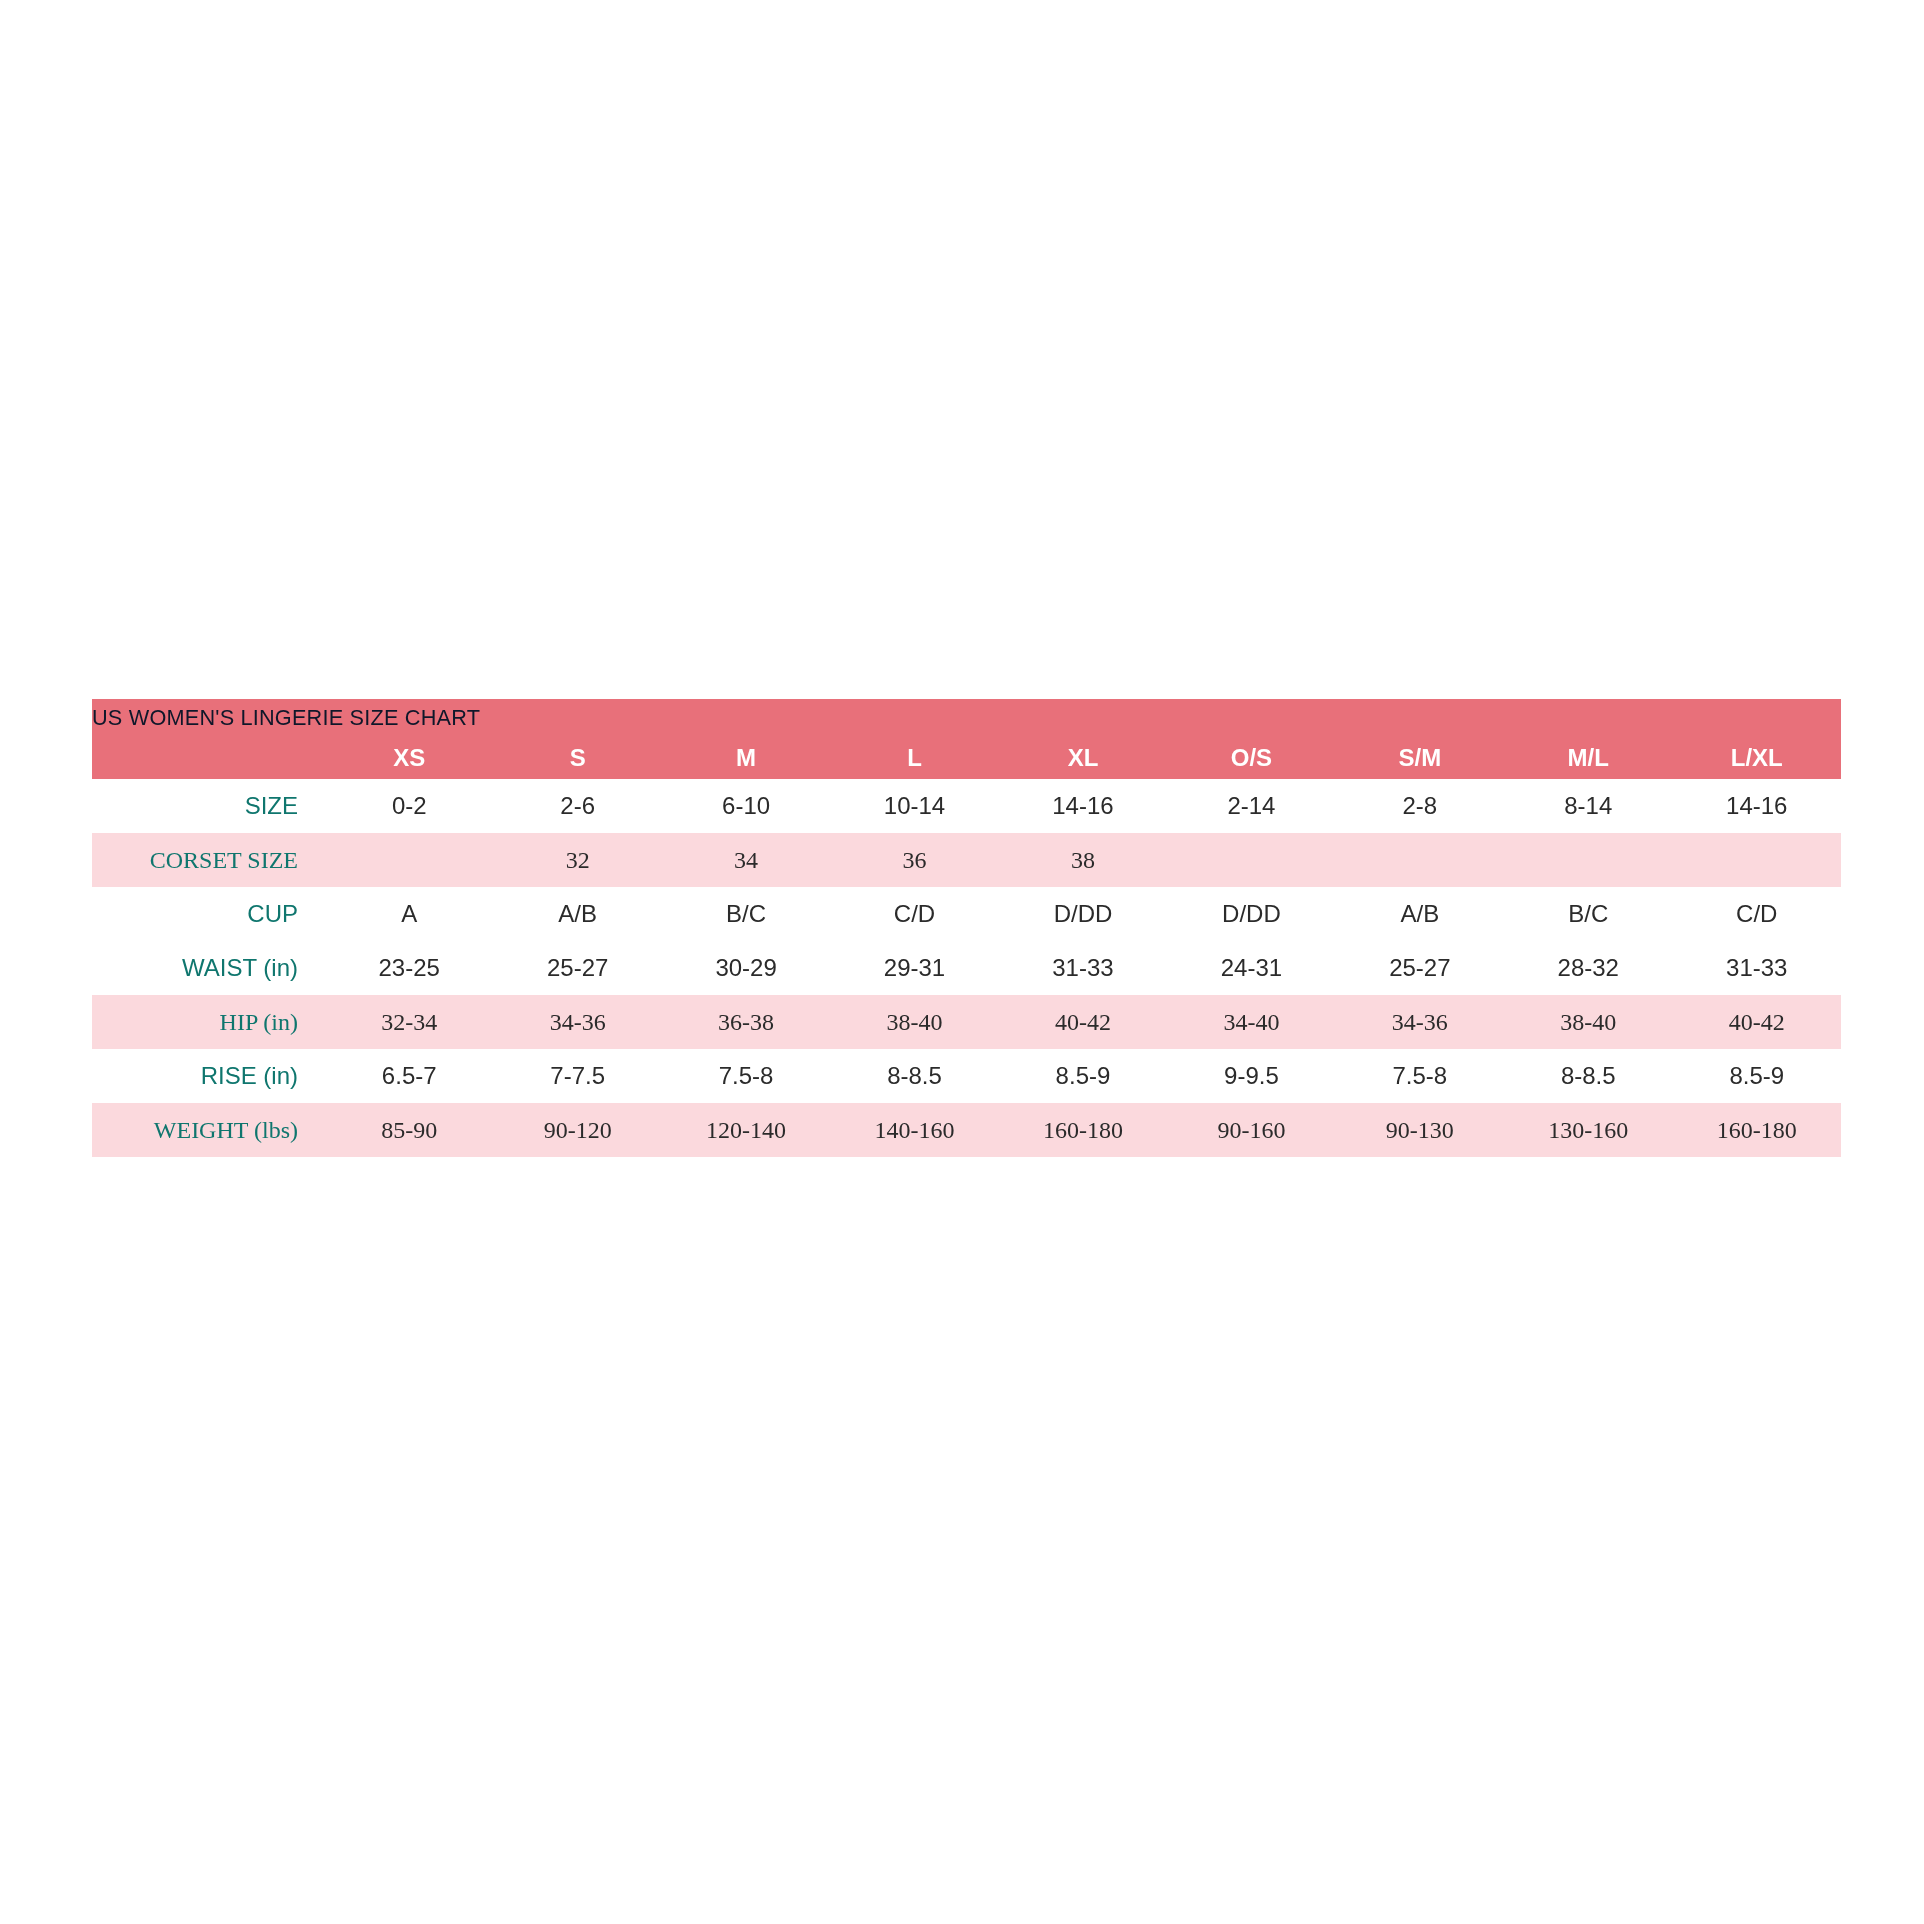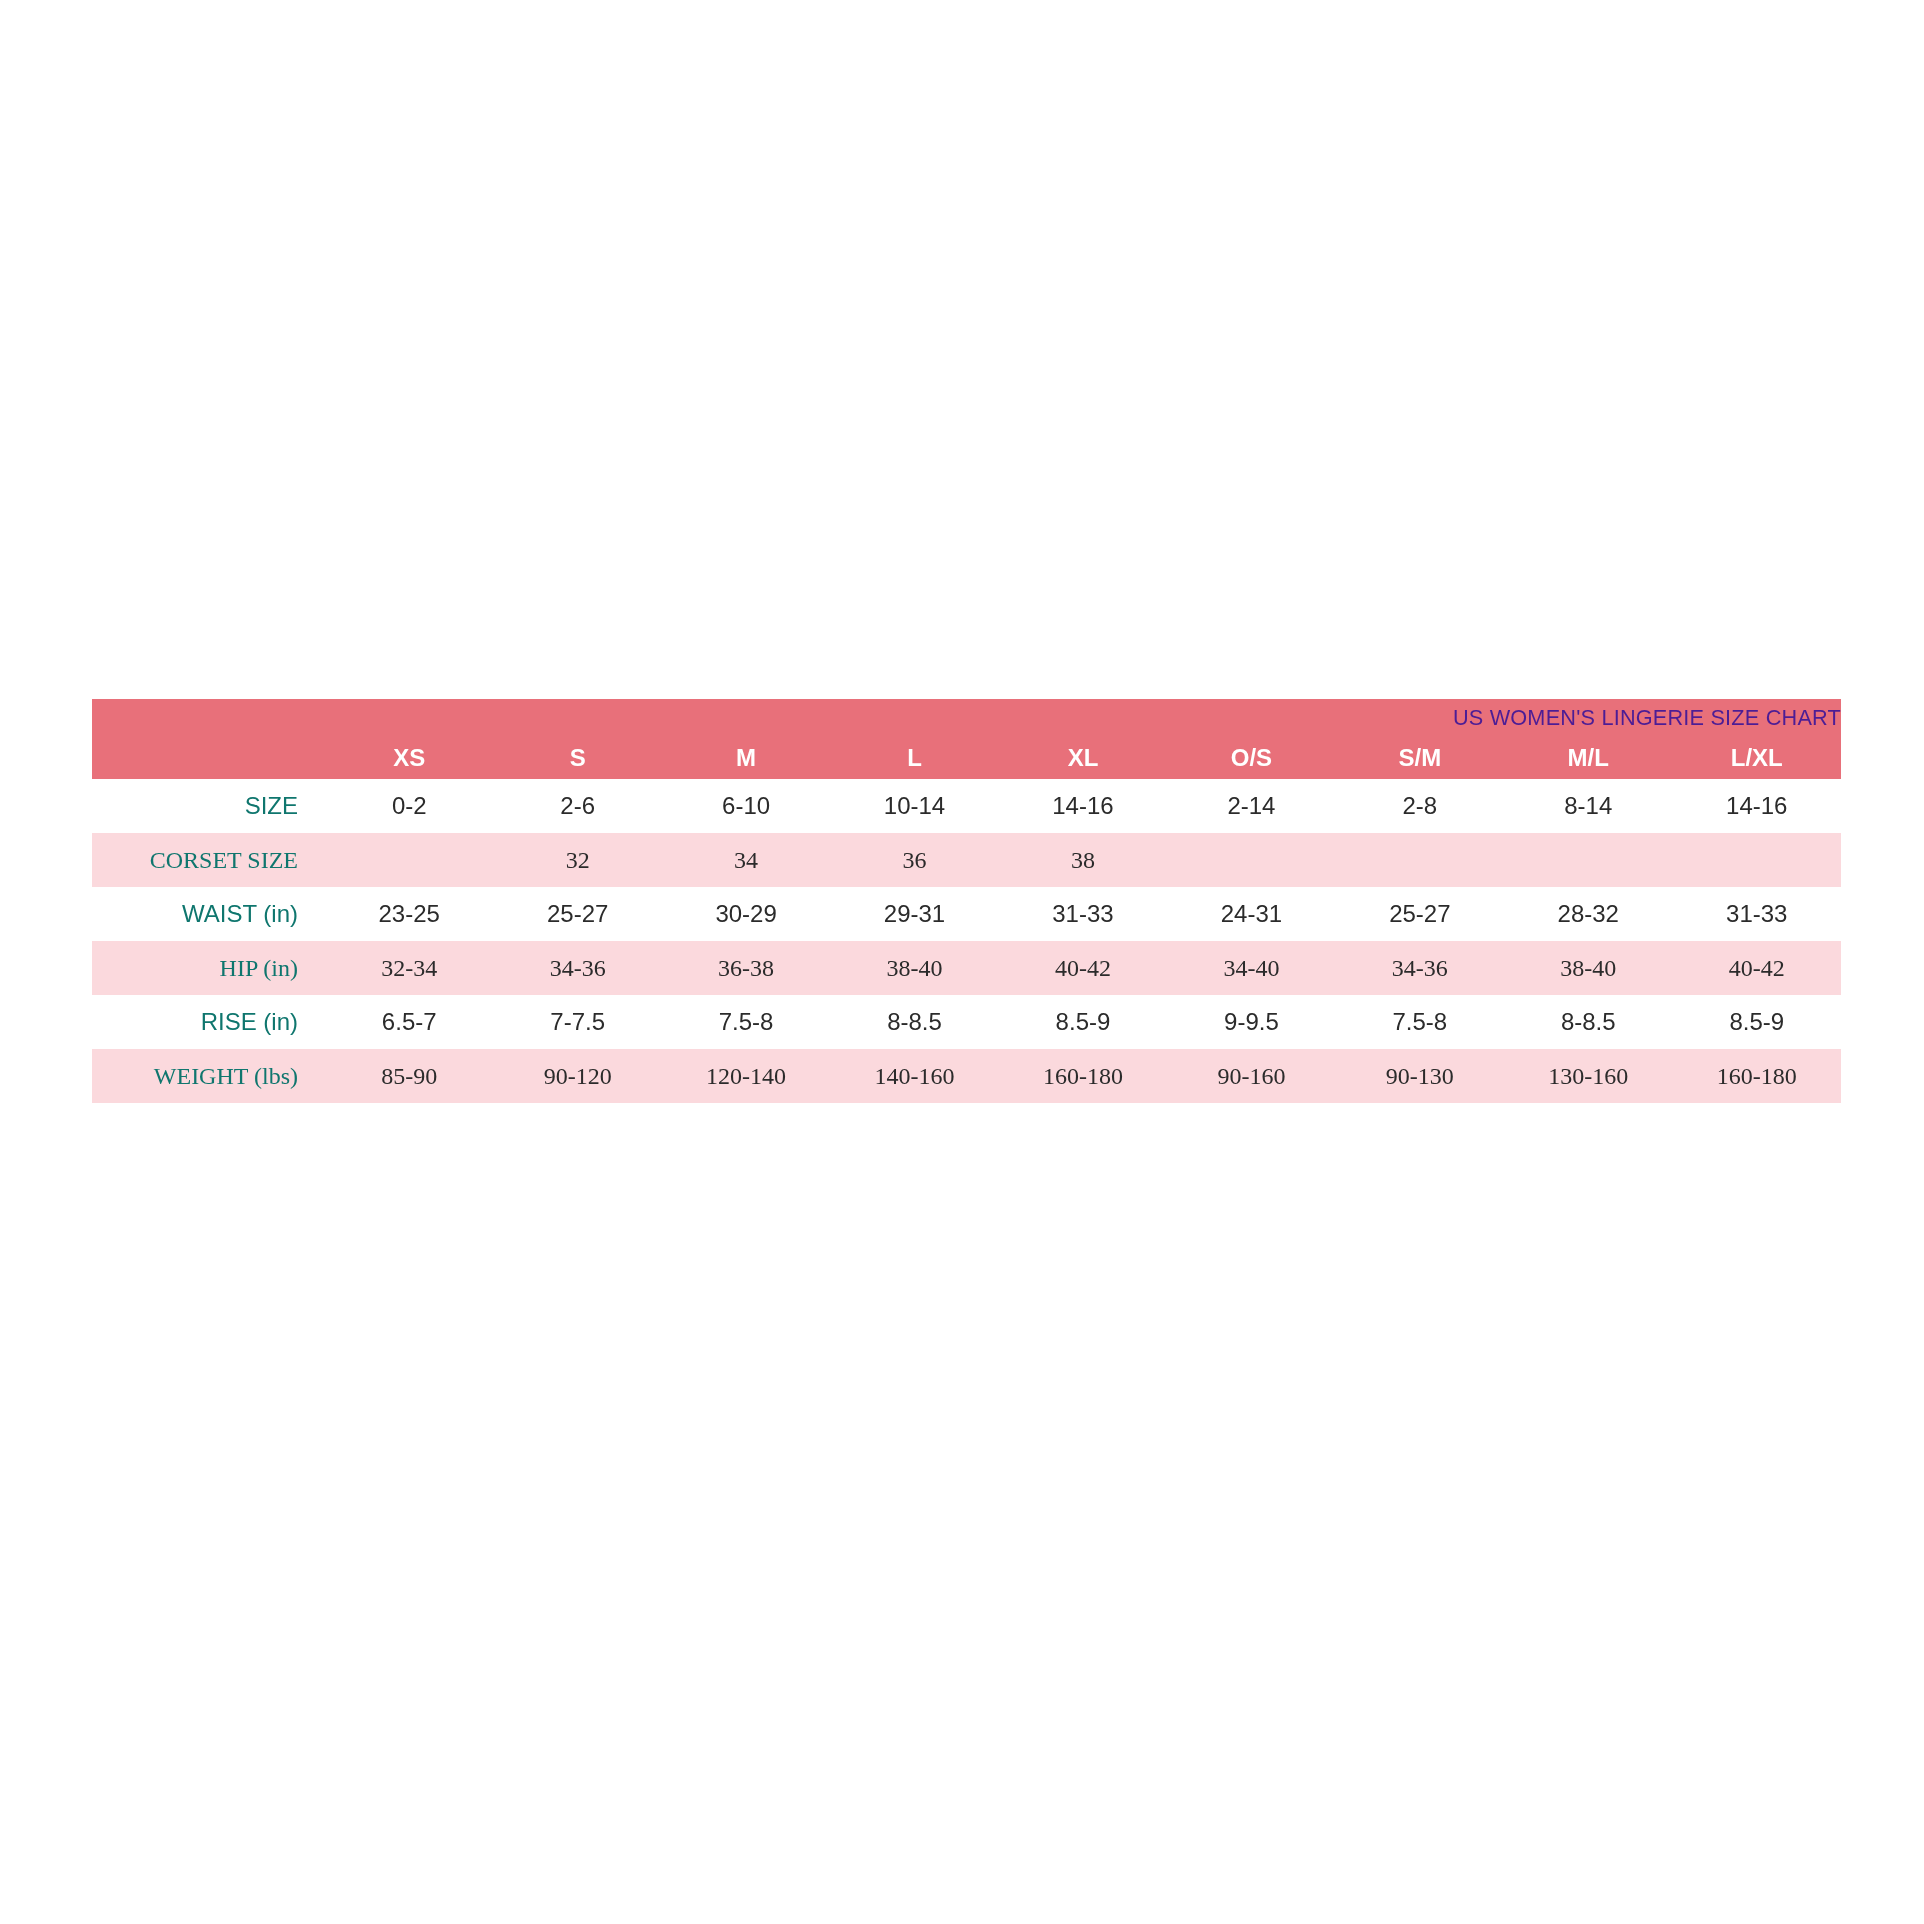"US WOMEN'S LINGERIE SIZE CHART" .title-row td { color: #4c1d95 -> #0f172a; text-align: right -> left }
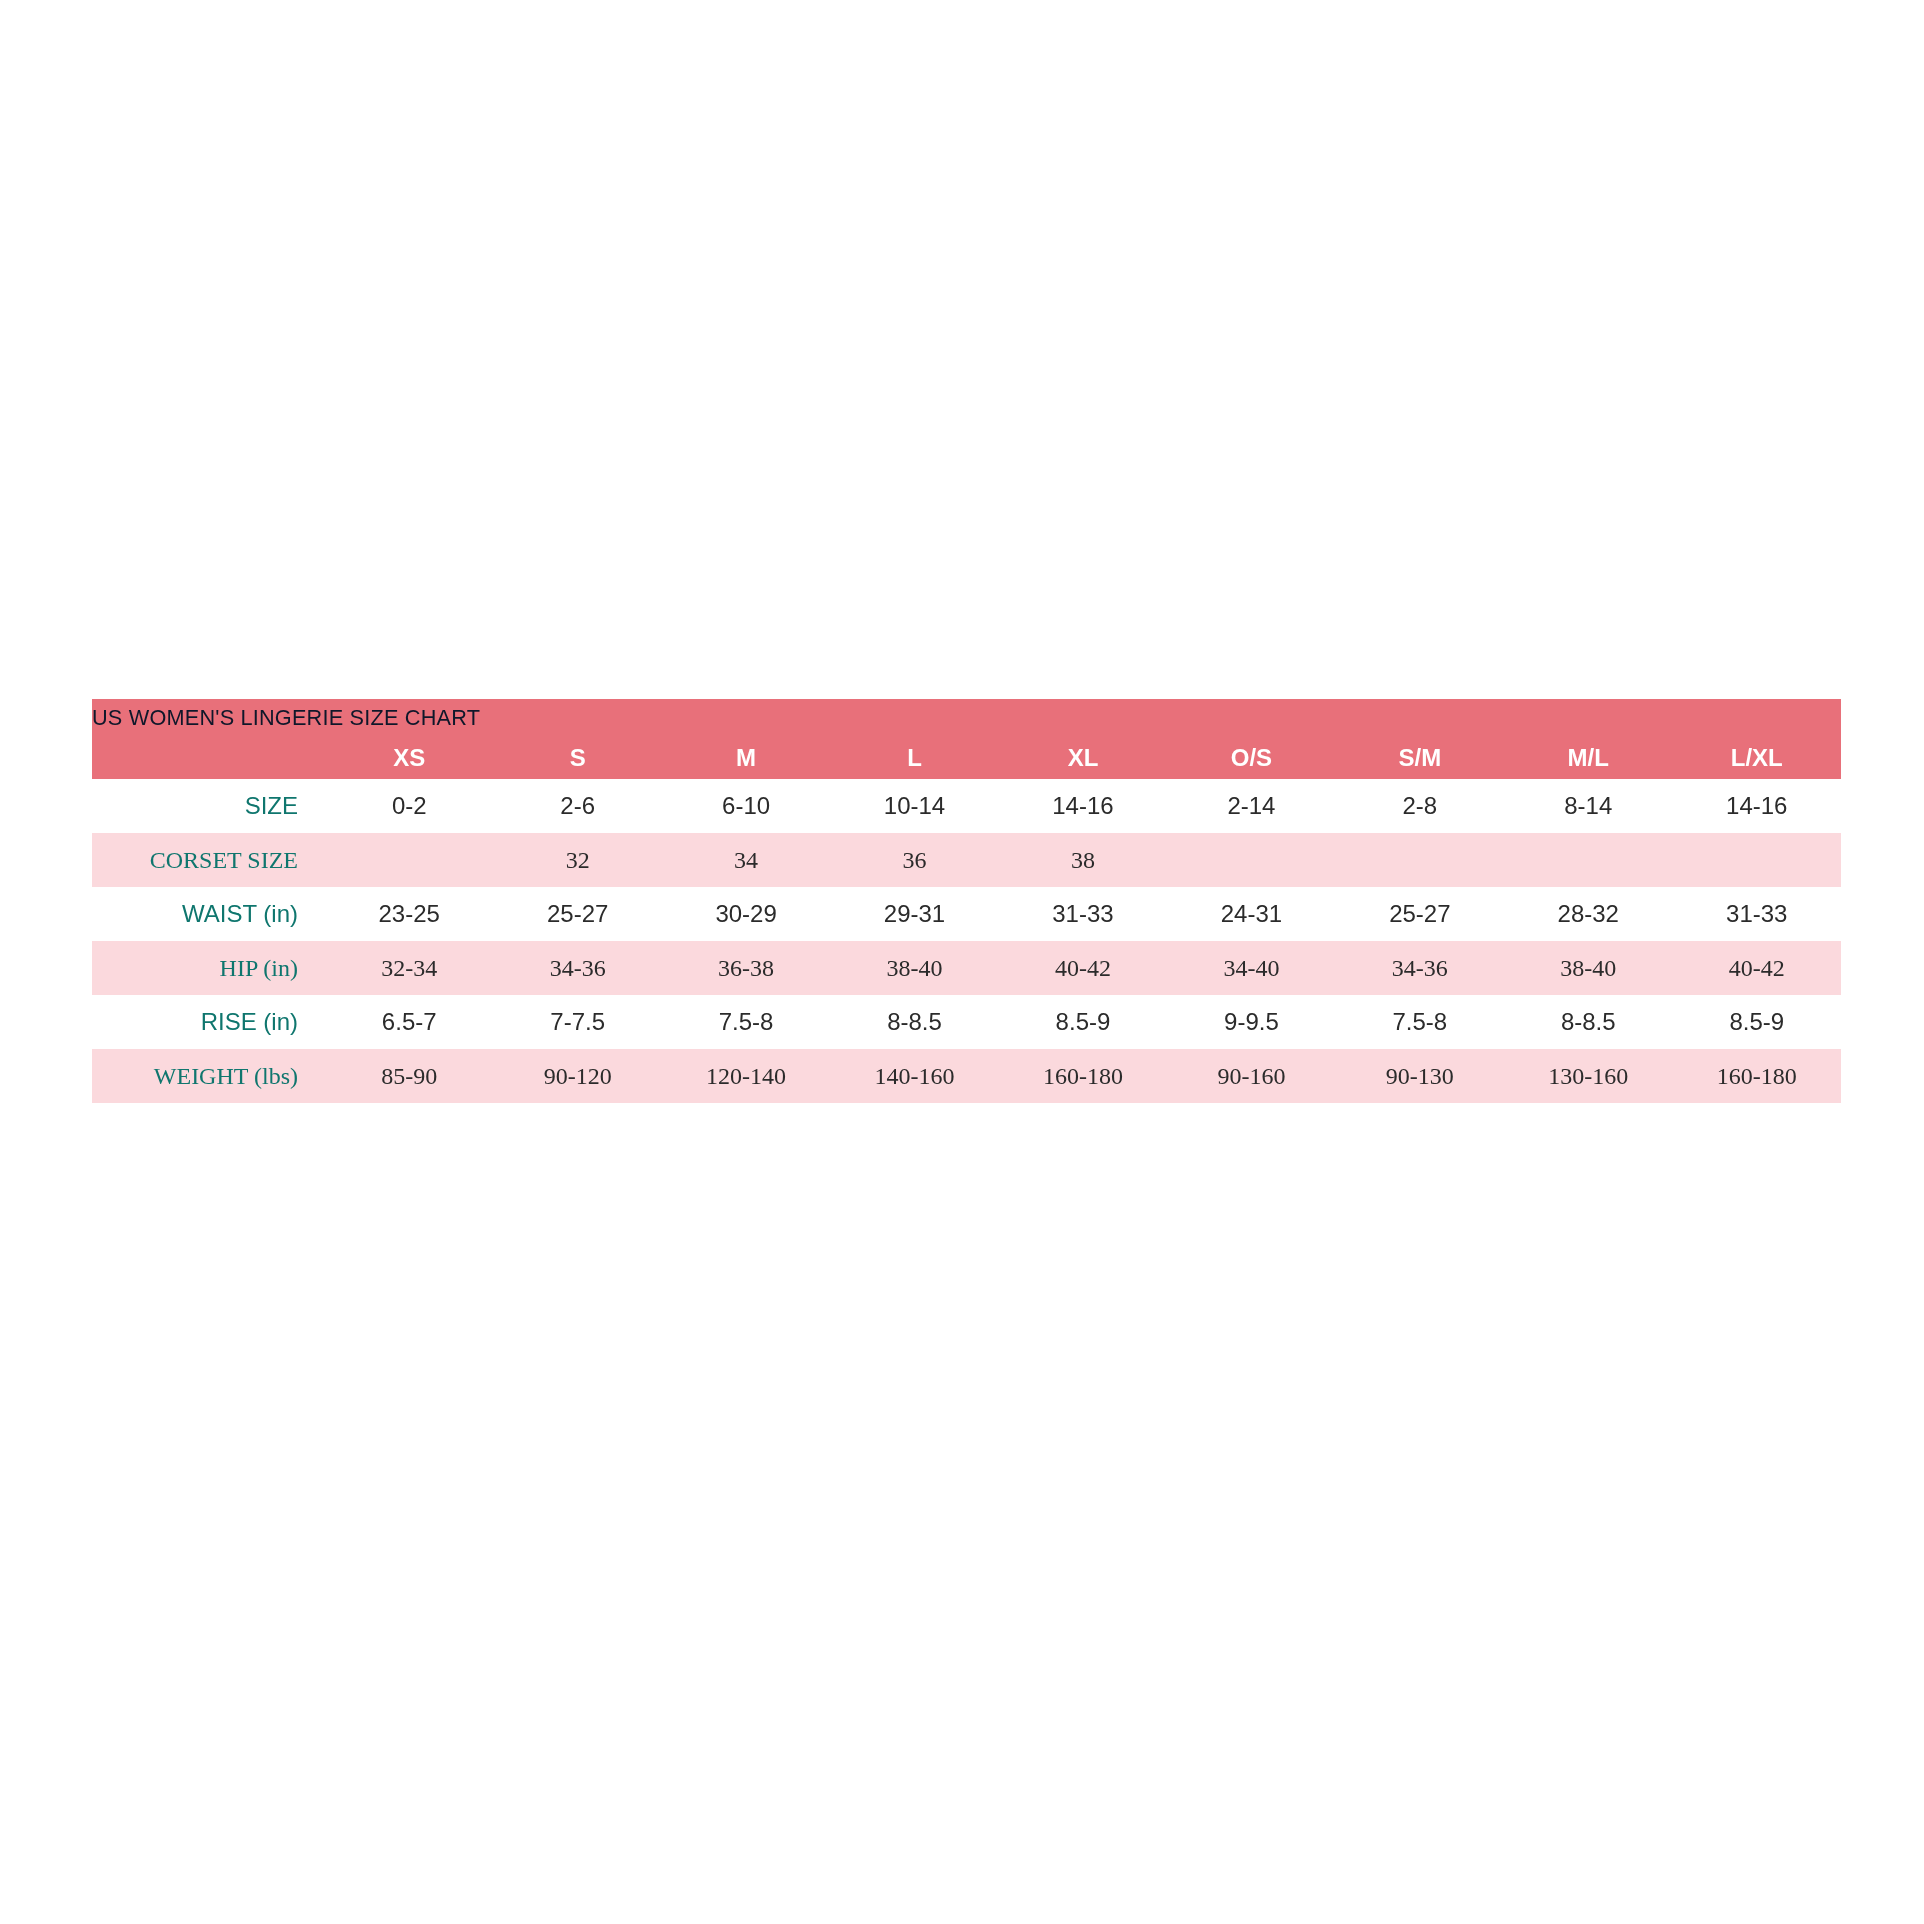"CUP" tr.data-row { html: none -> <tr> <td>CUP</td> <td>A</td> <td>A/B</td> <td>B/C</td> <td>C/D</td> <td>D/DD</td> <td>D/DD</td> <td>A/B</td> <td>B/C</td> <td>C/D</td> </tr> }
